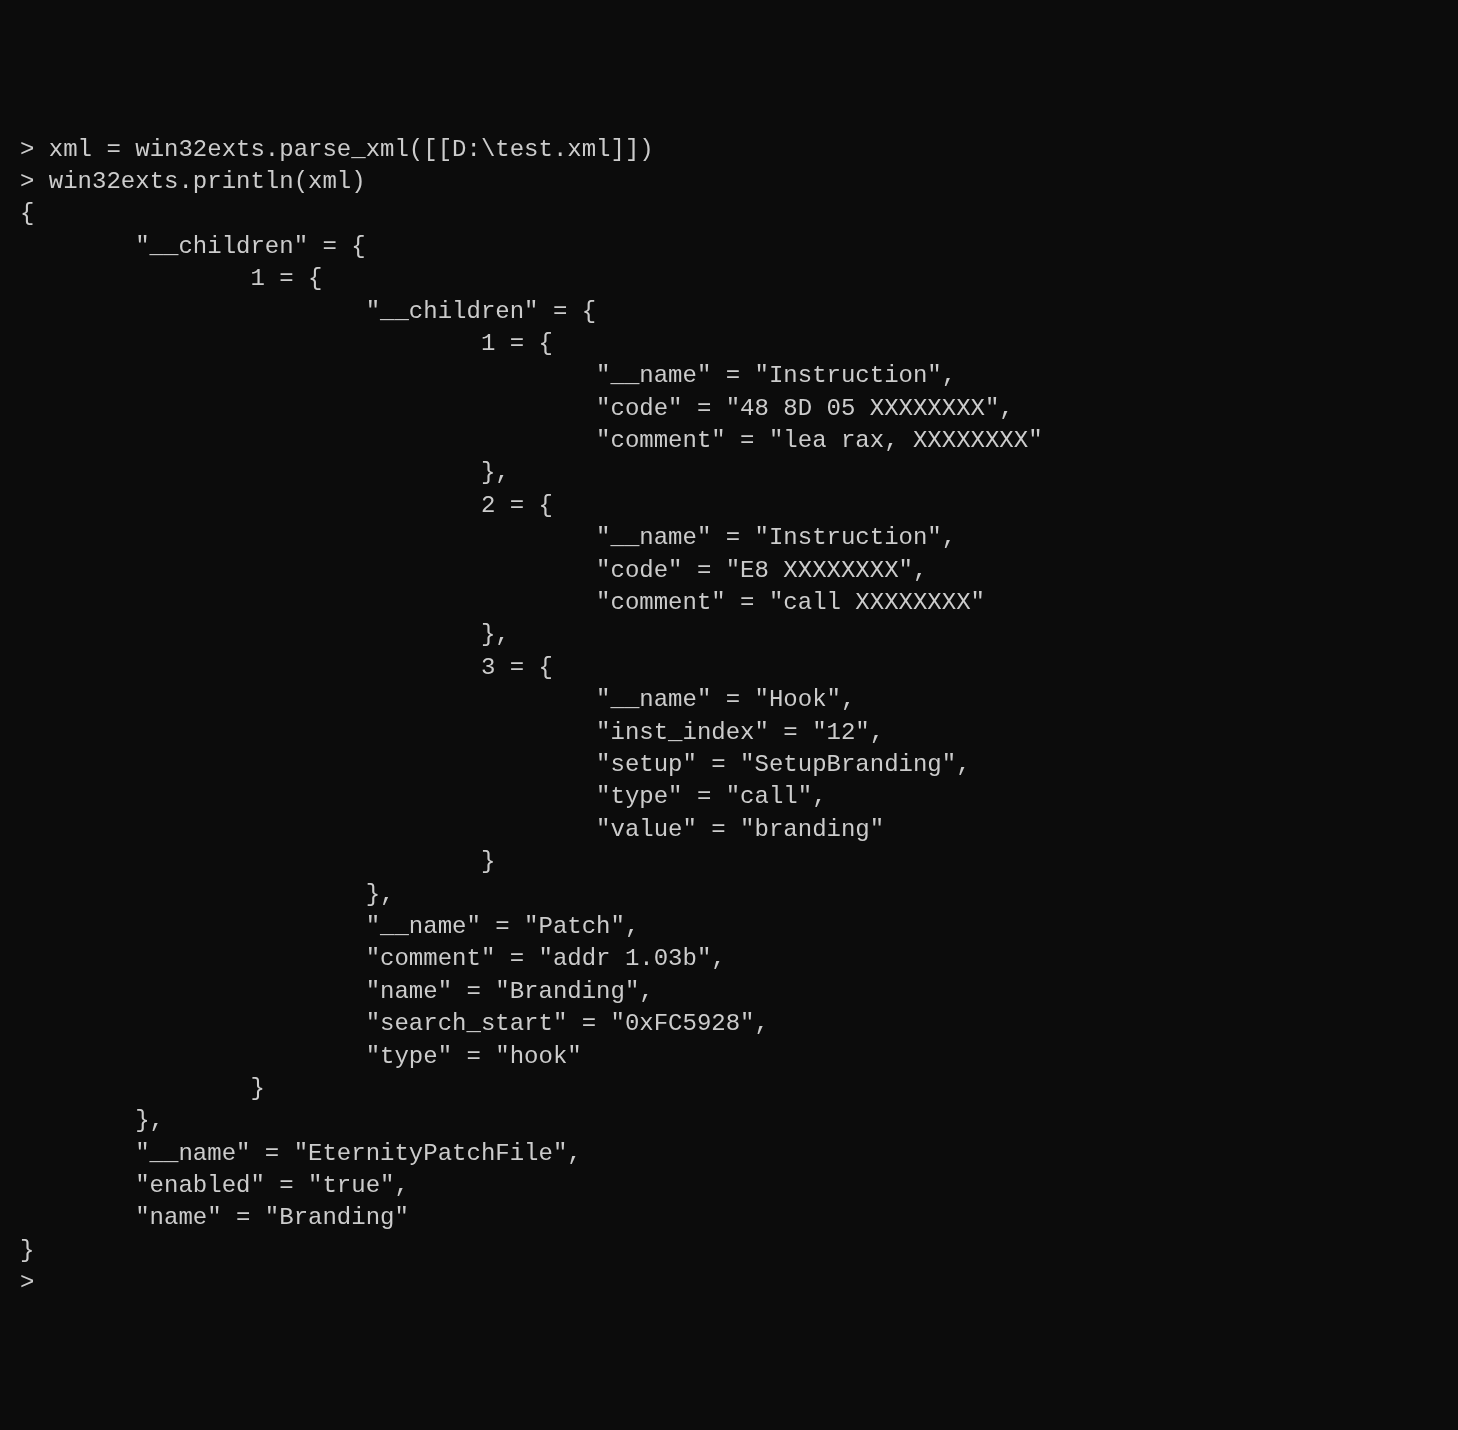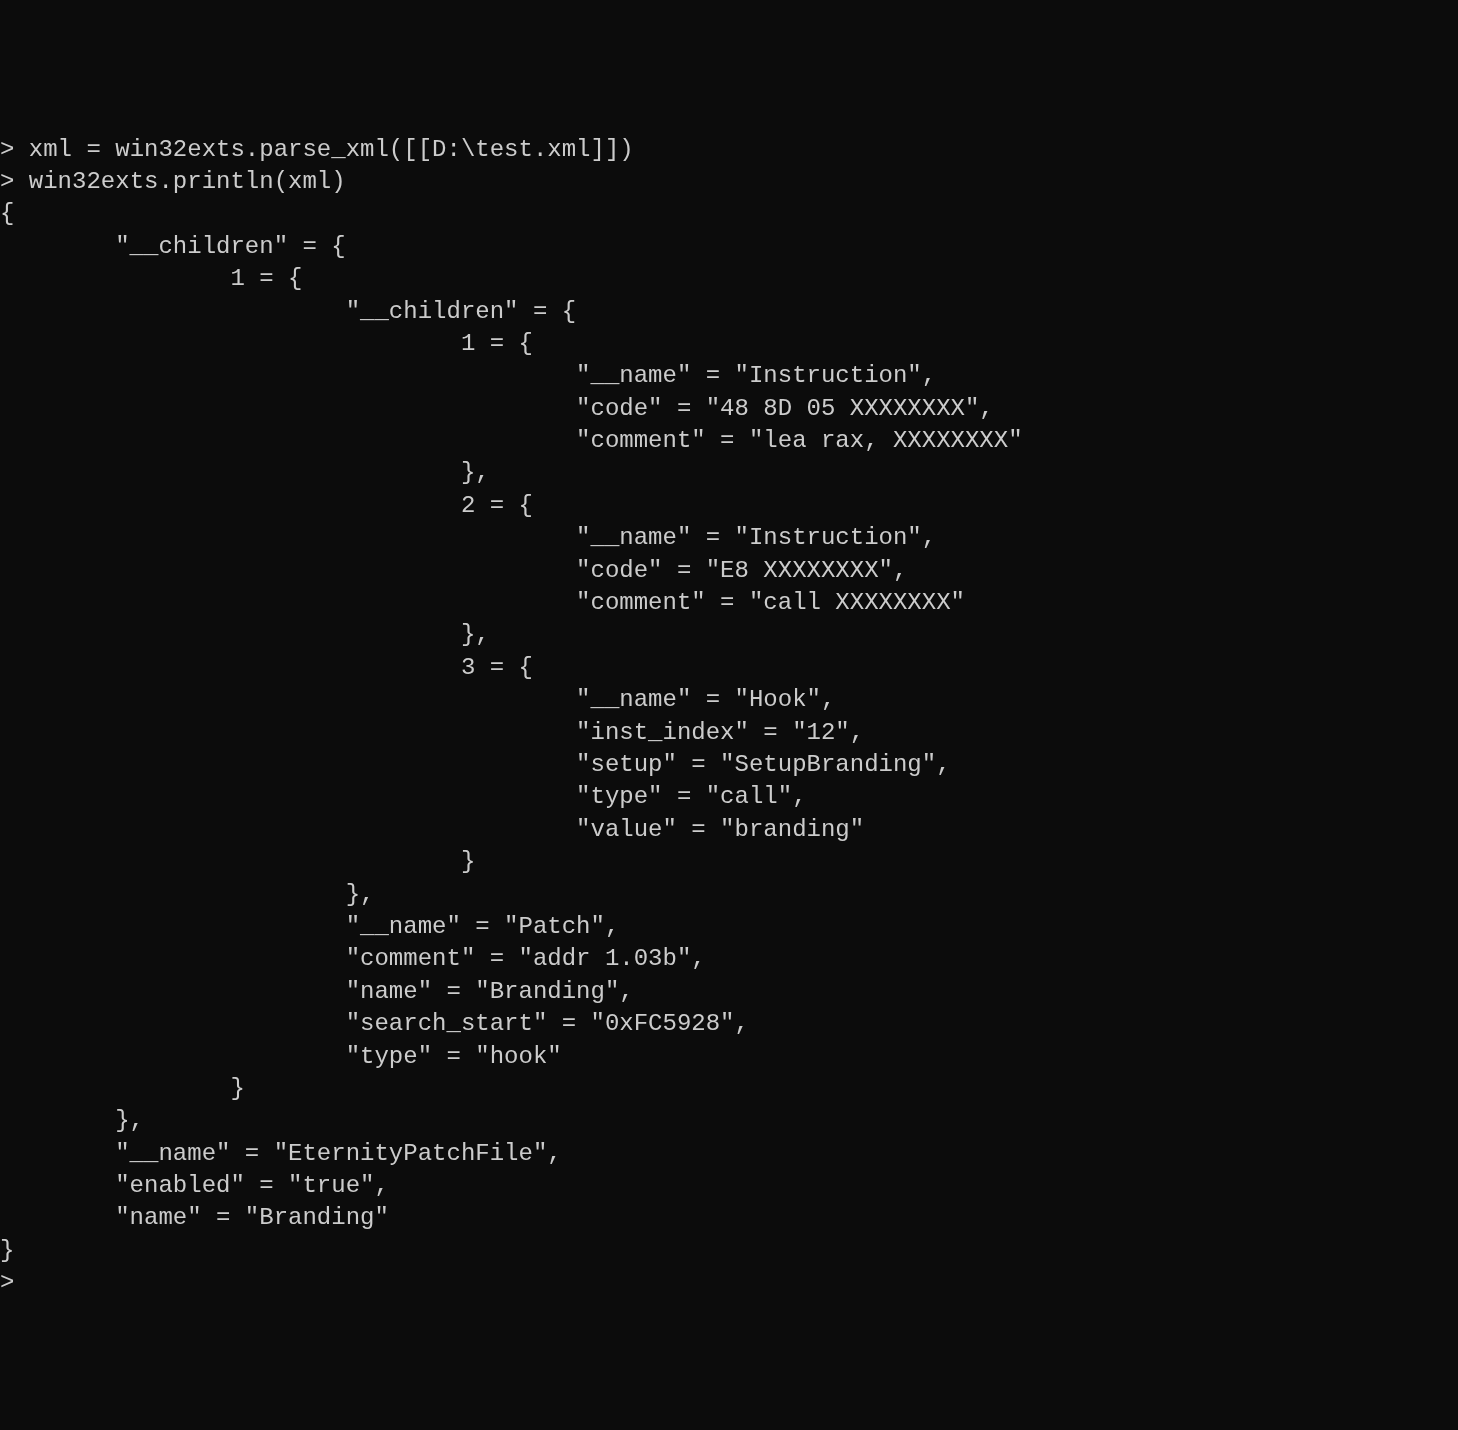"> xml =" .line { margin-left: none -> 20px }
